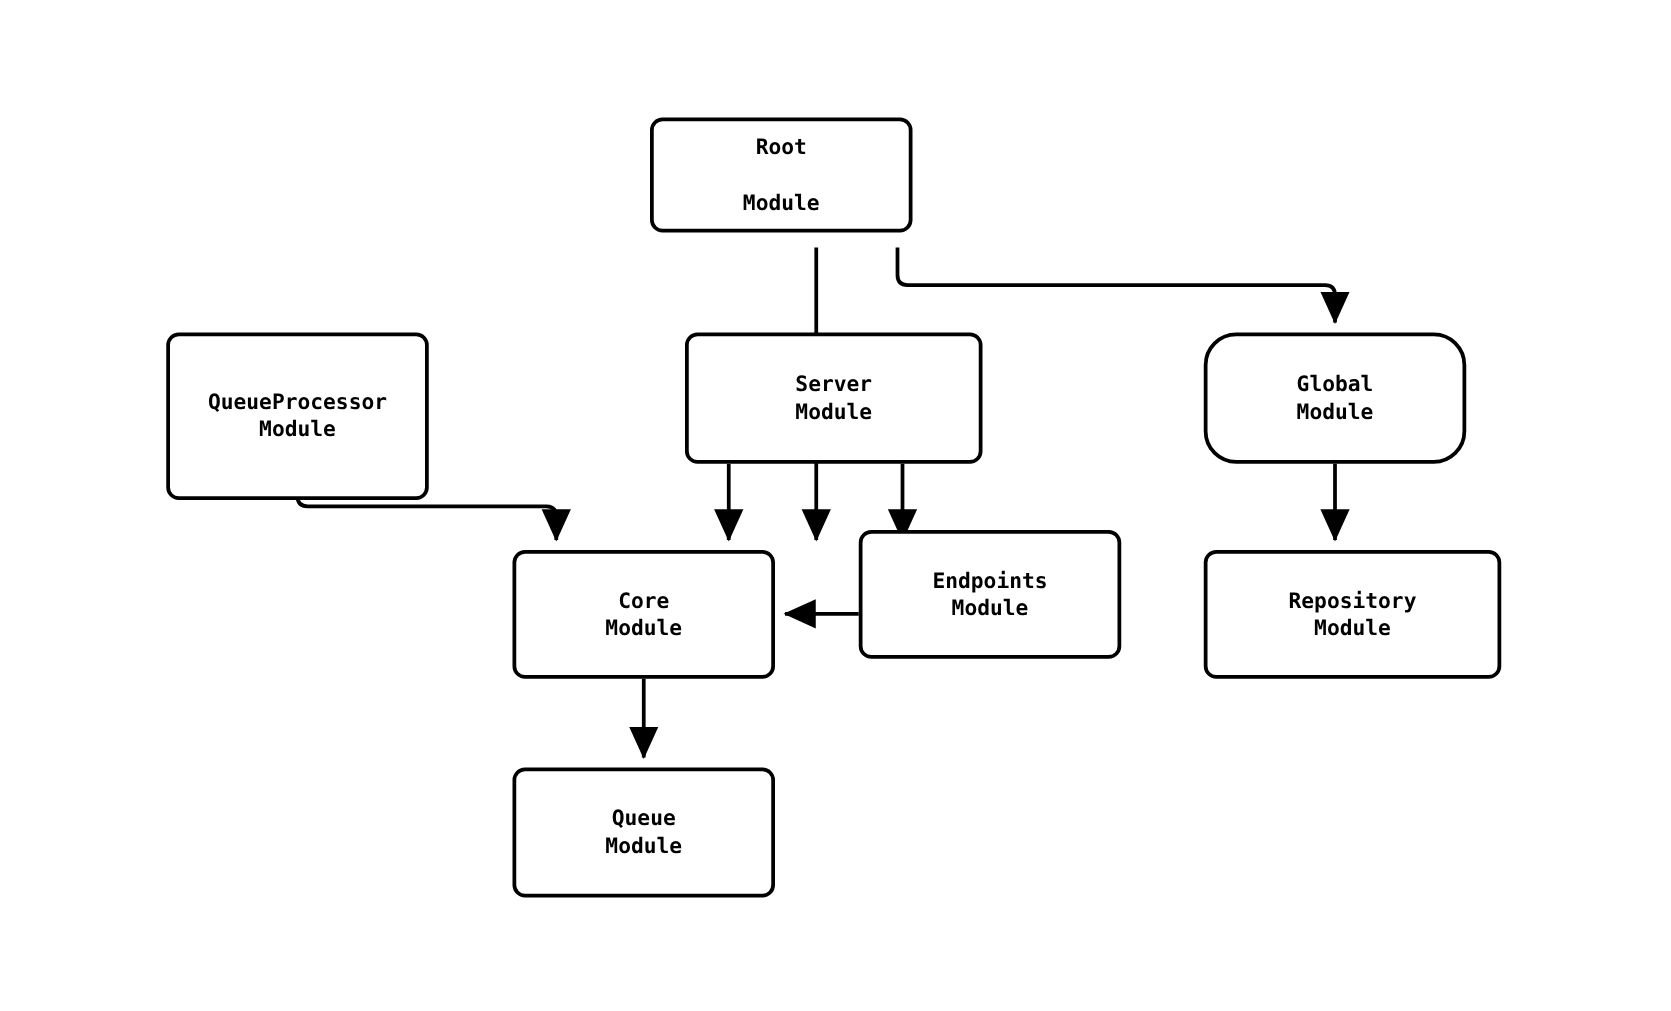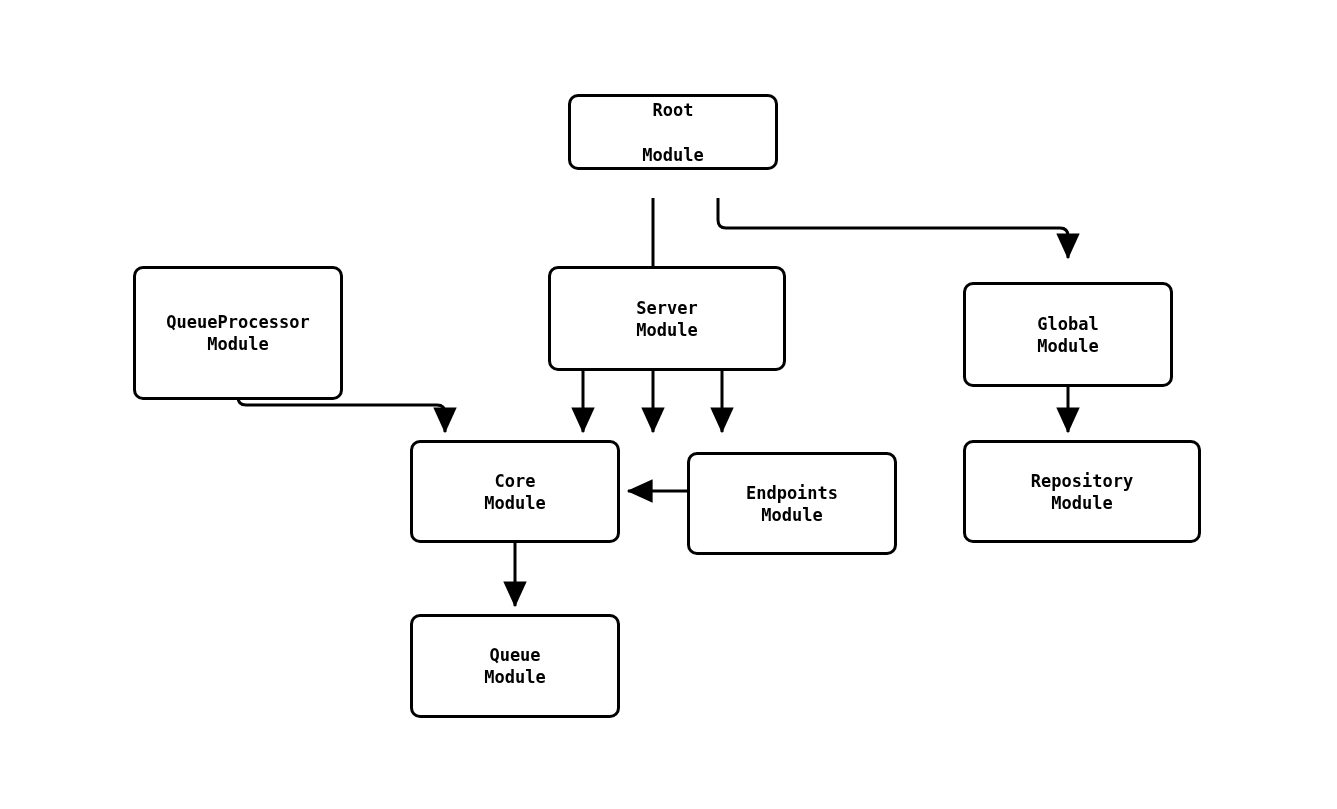"Root" div.node { height: 76px -> 92px; left: 568px -> 520px }
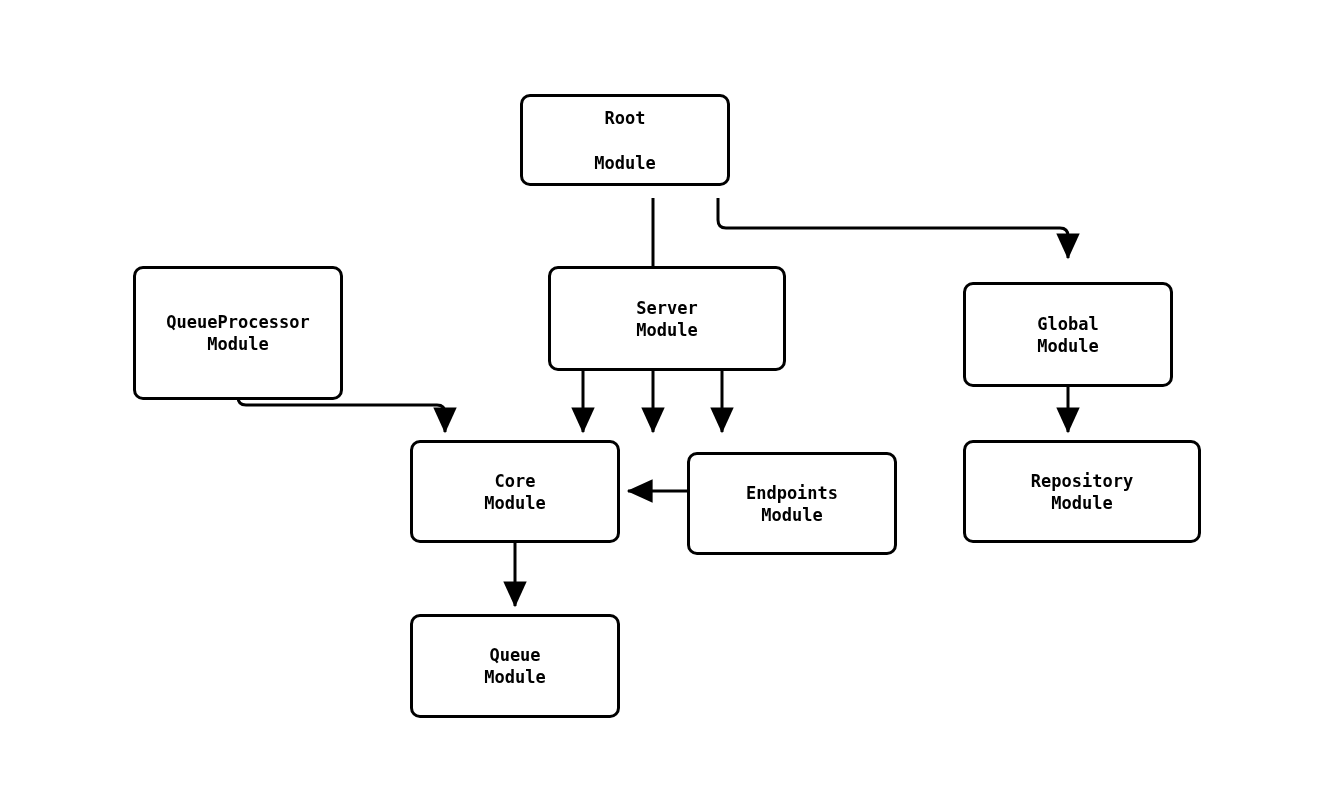"Global" div.node { border-radius: none -> 26px; top: 282px -> 266px }
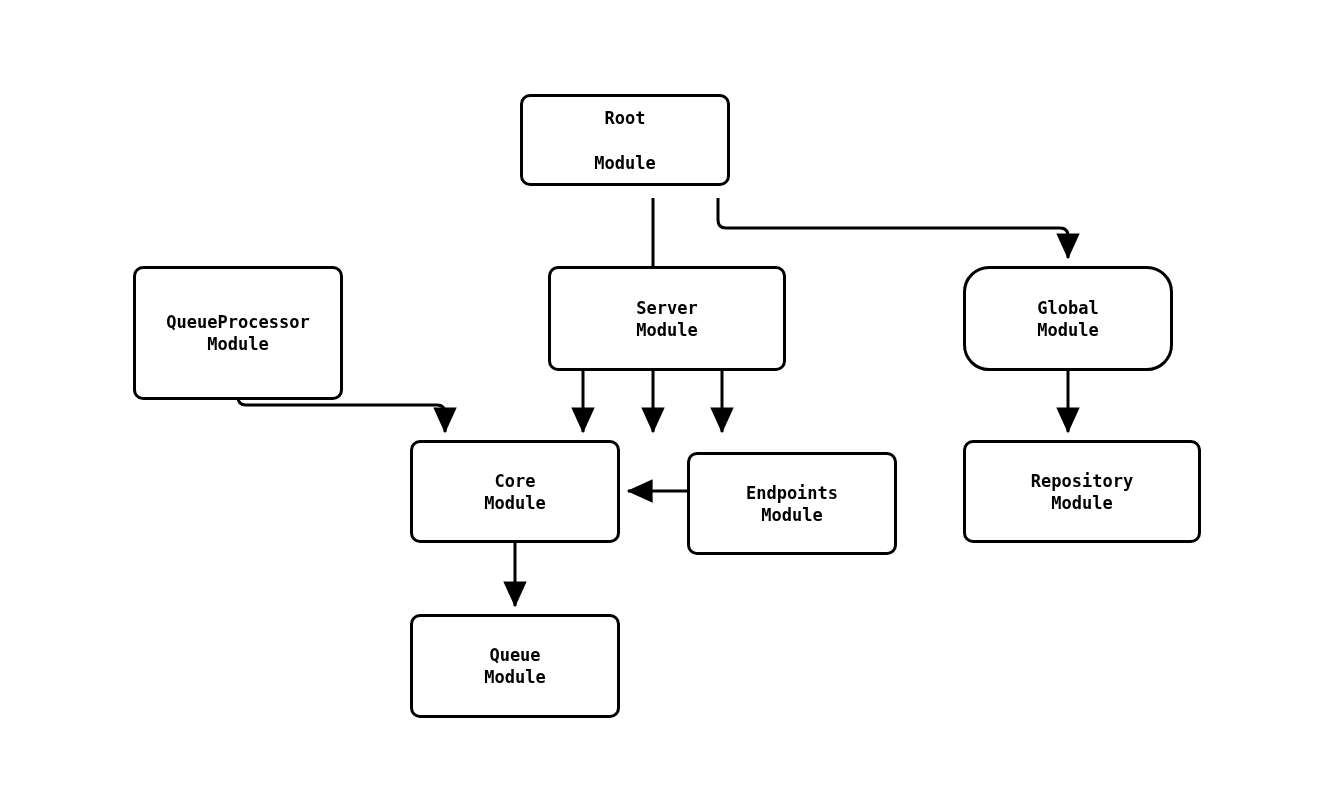"Endpoints" div.node { top: 452px -> 424px }
